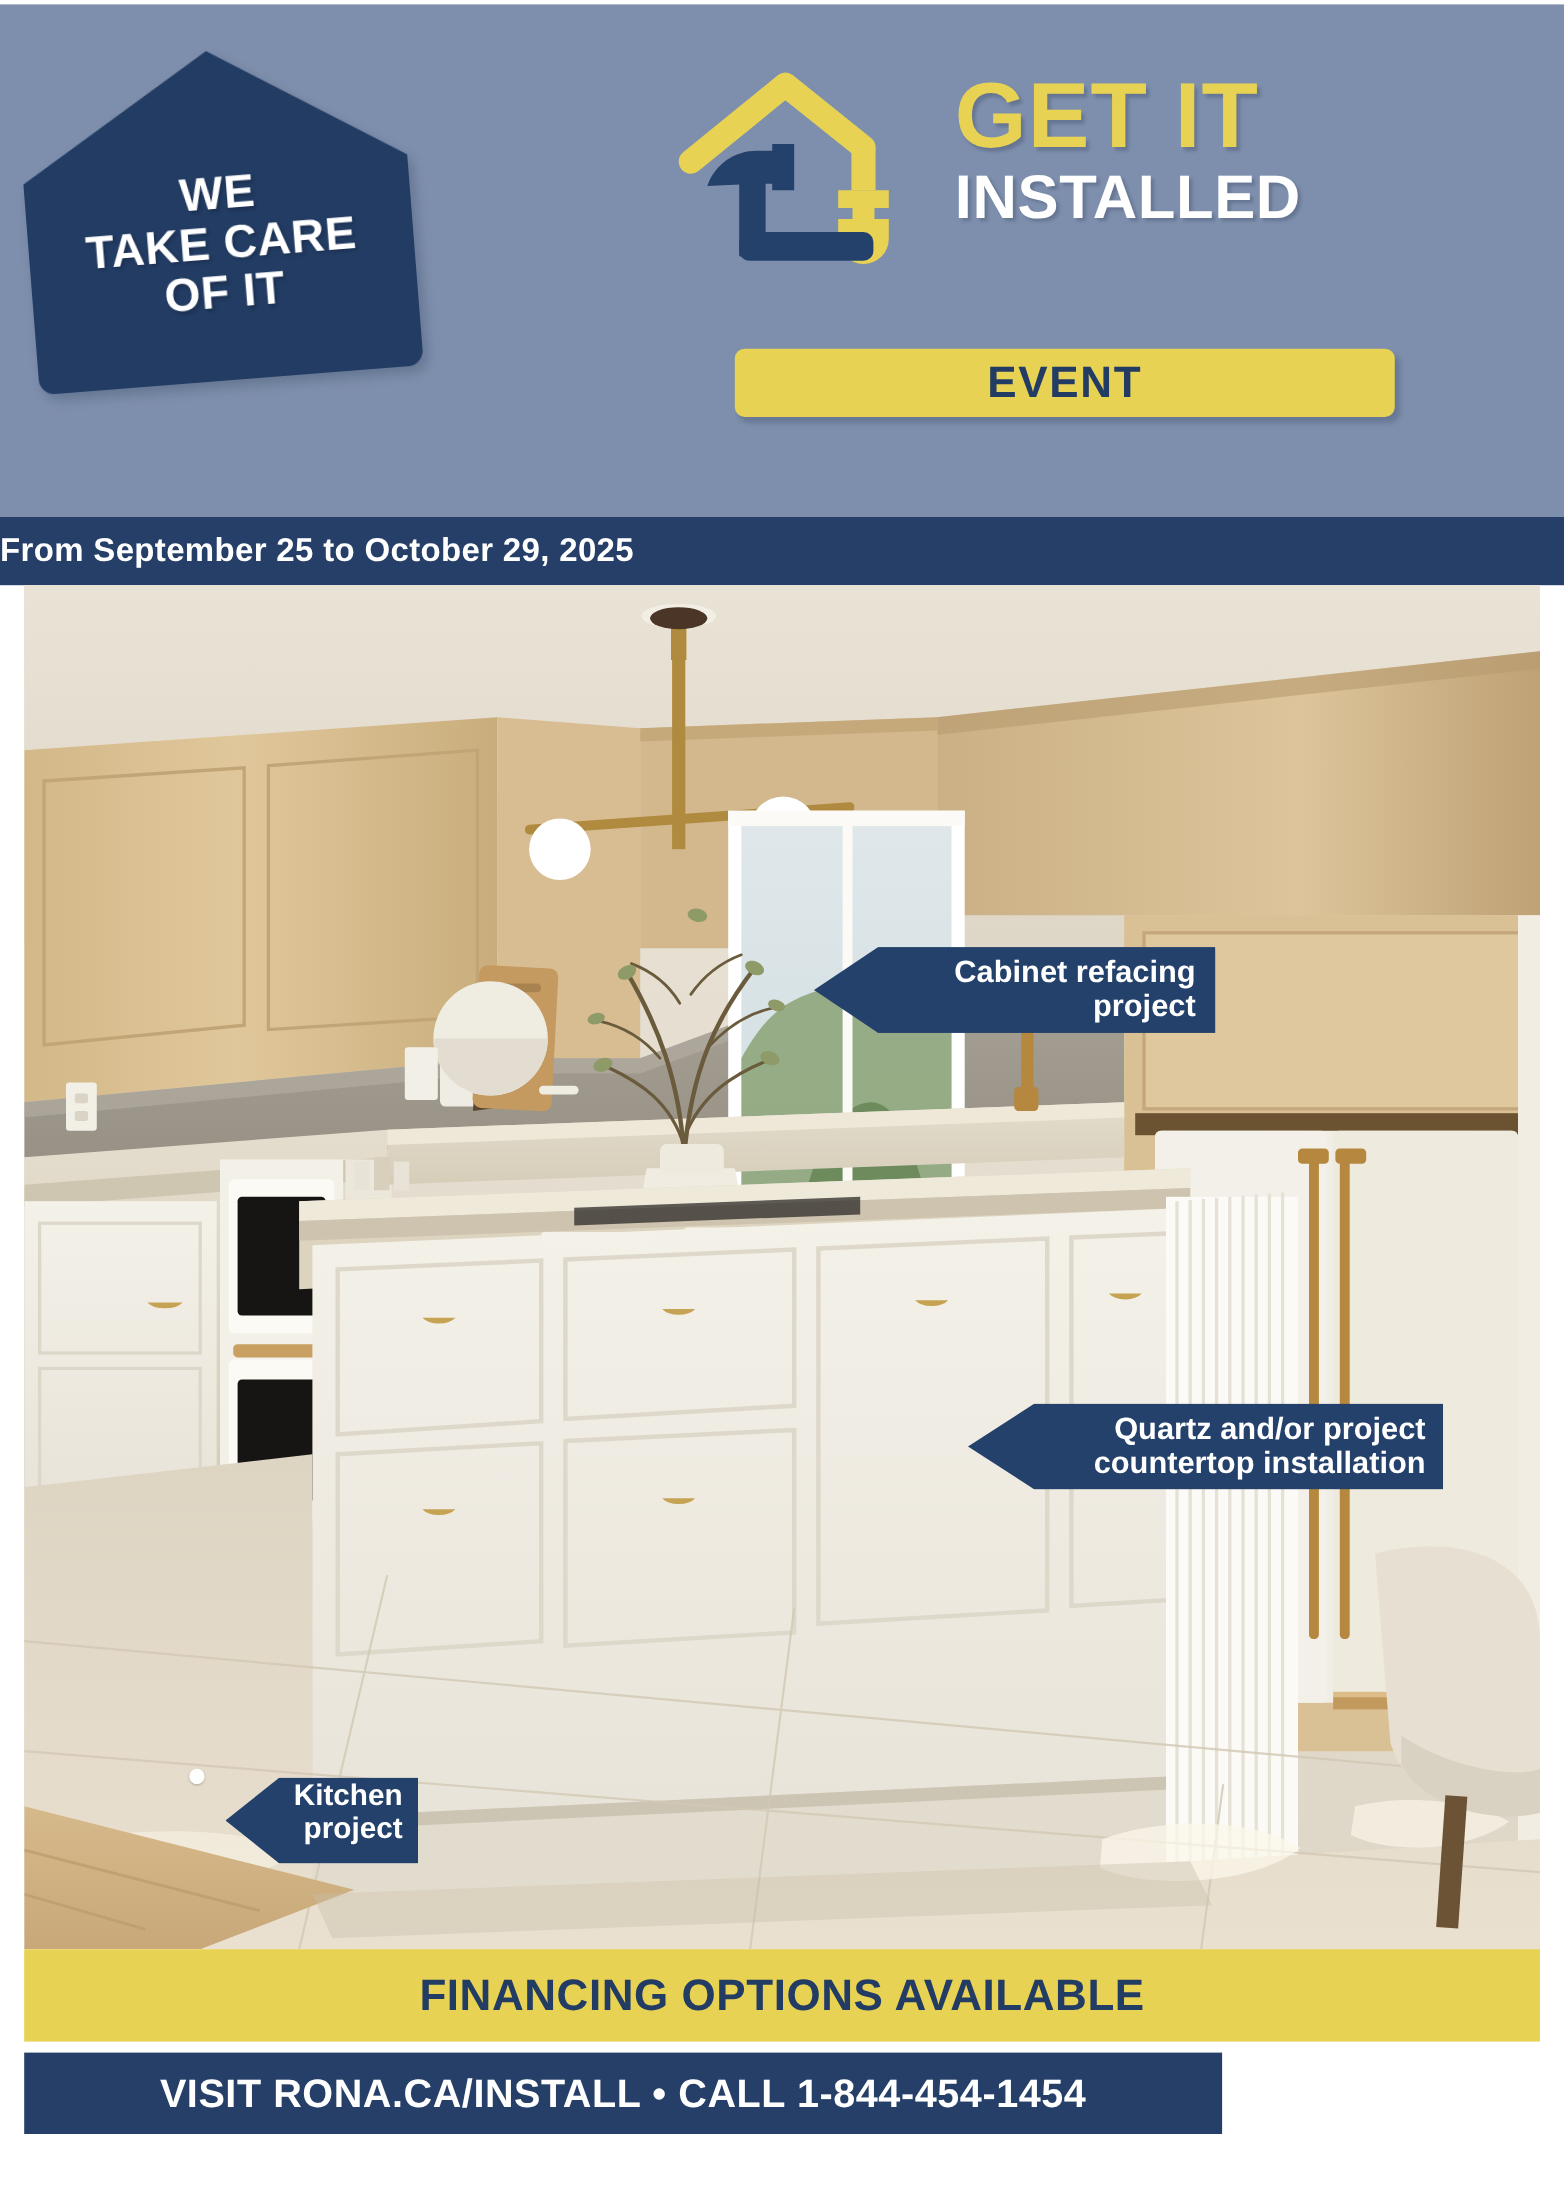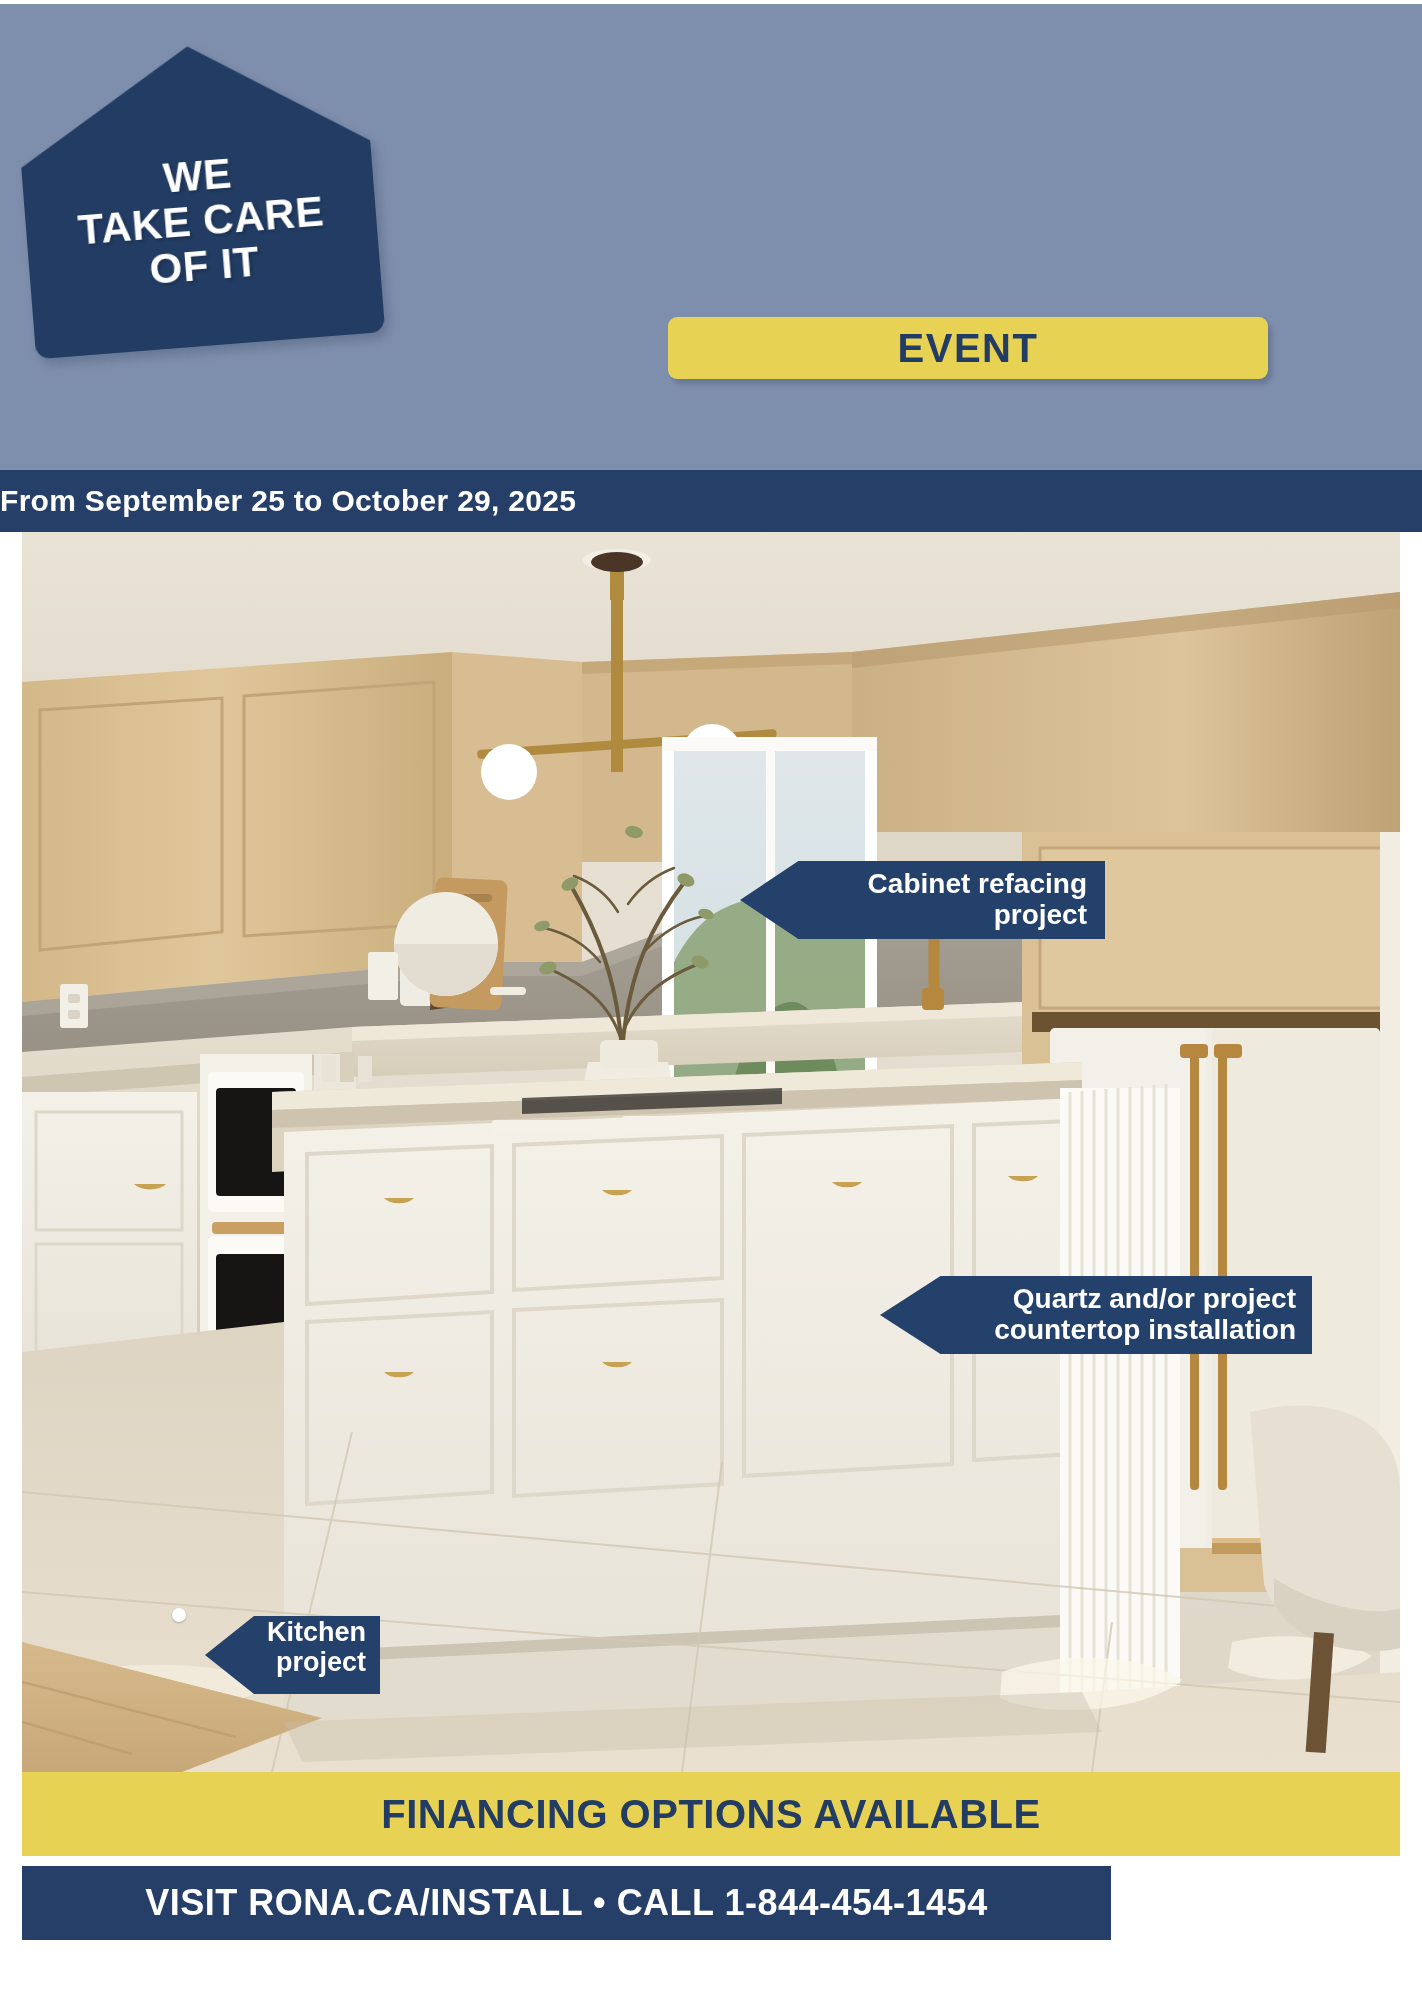"GET IT" div.logo-lockup { html: none -> <div> <div> <svg> <path></path> <path></path> <path></path> <path></path> <rect></rect> <rect></rect> </svg> </div> <div> <div>GET IT</div> <div>INSTALLED</div> </div> </div> }
